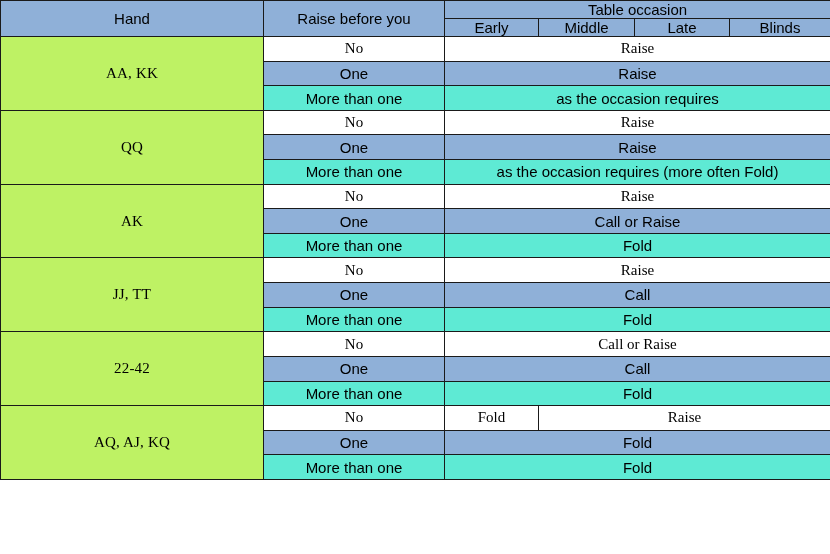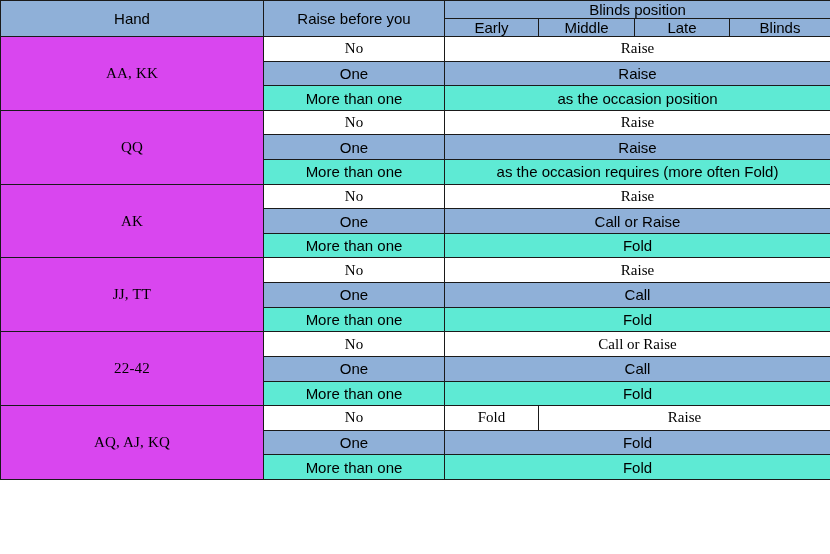"Blinds position" th.hdr { text: Blinds position -> Table occasion }
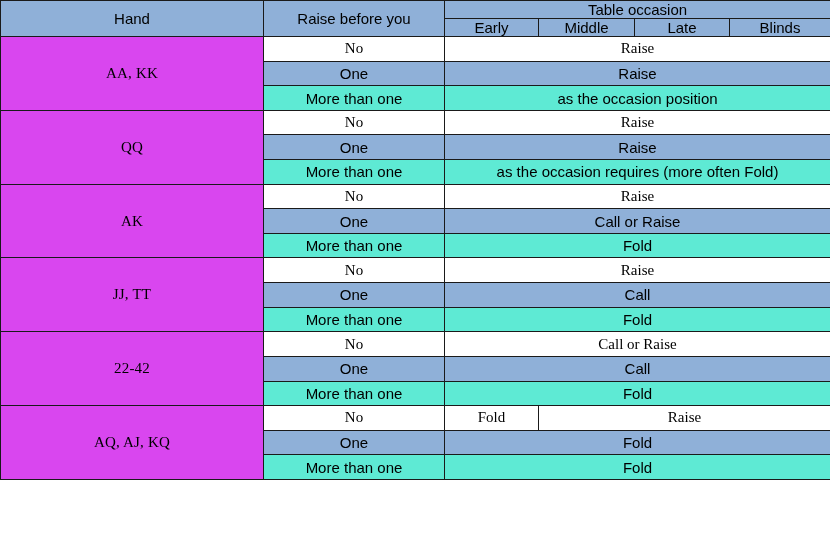"AA, KK" .hand-cell { background: #d946ef -> #bef264 }
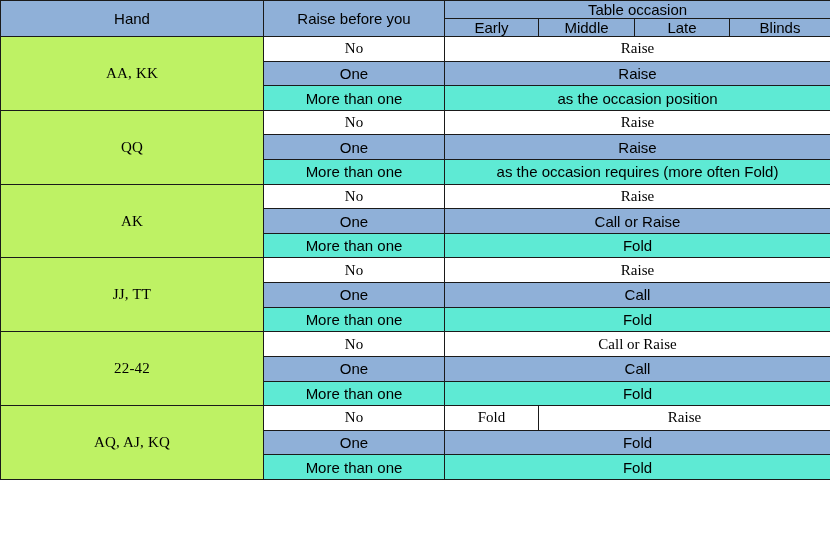"as the occasion position" td.r-many { text: position -> requires }
